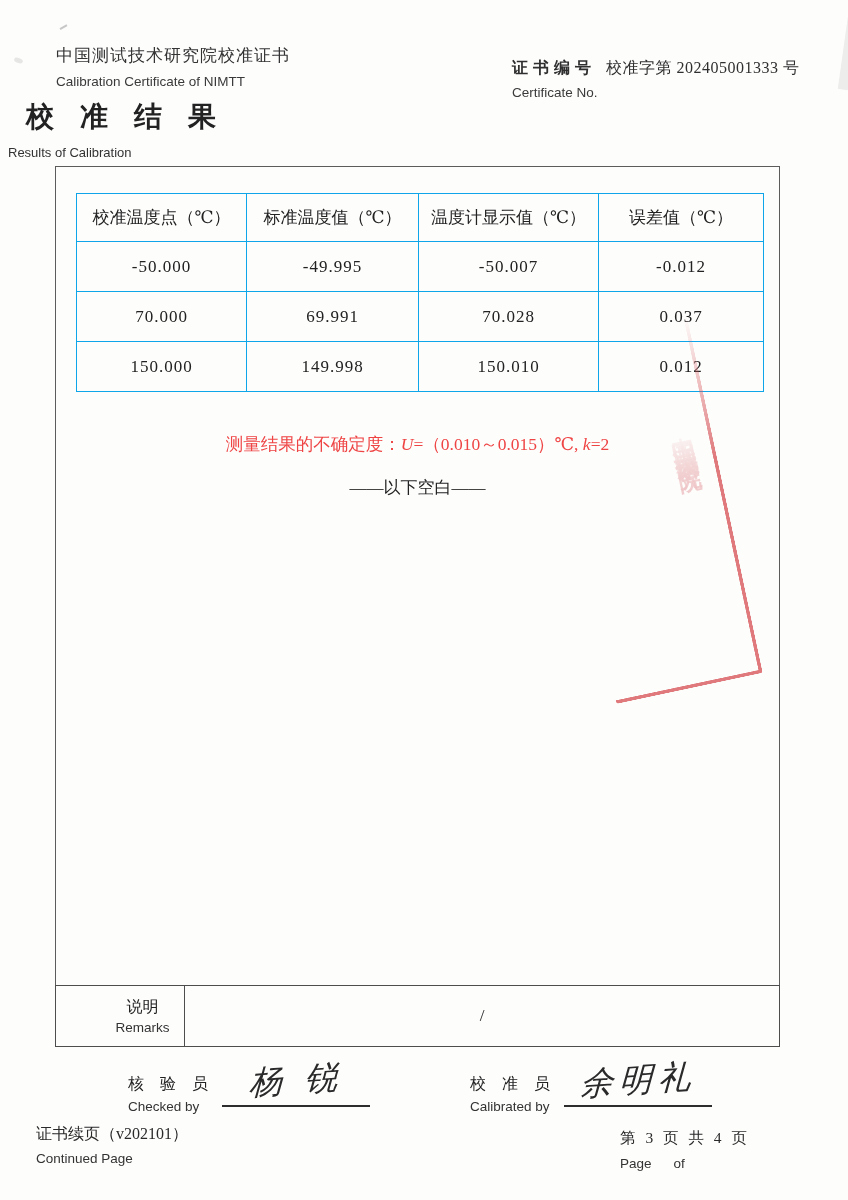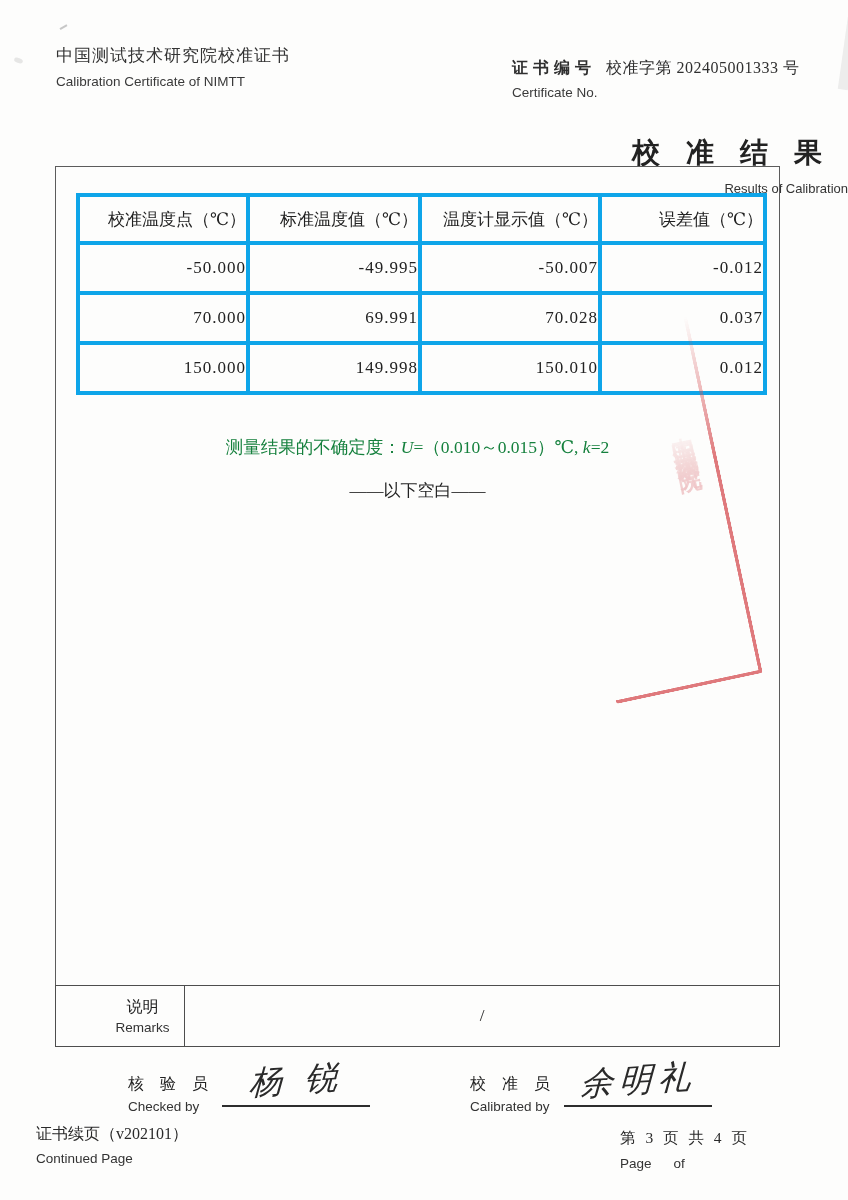"校准结果" .title-block { margin-top: 36px -> none; text-align: right -> left }
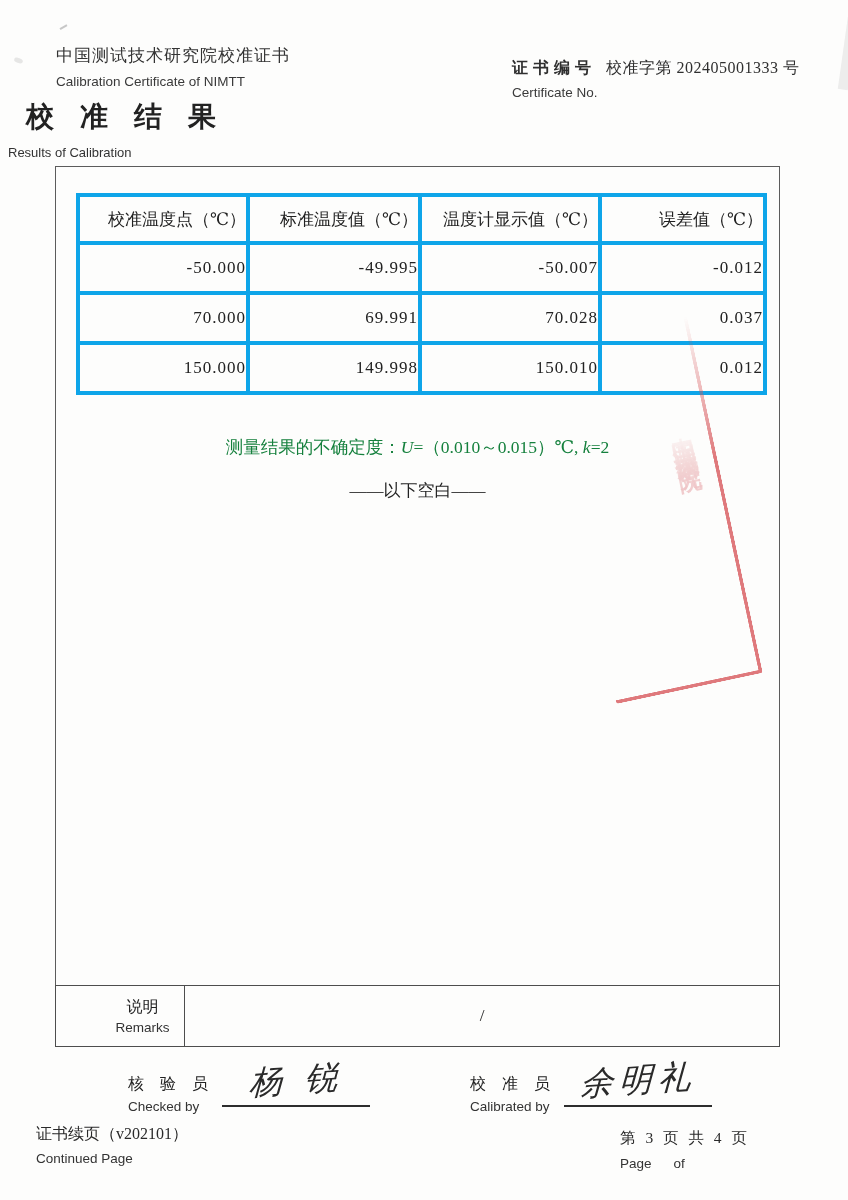"校准温度点（℃）" table.results th, table.results td { border: 4px solid #0ea5e9 -> 1px solid #0ea5e9; text-align: right -> center }
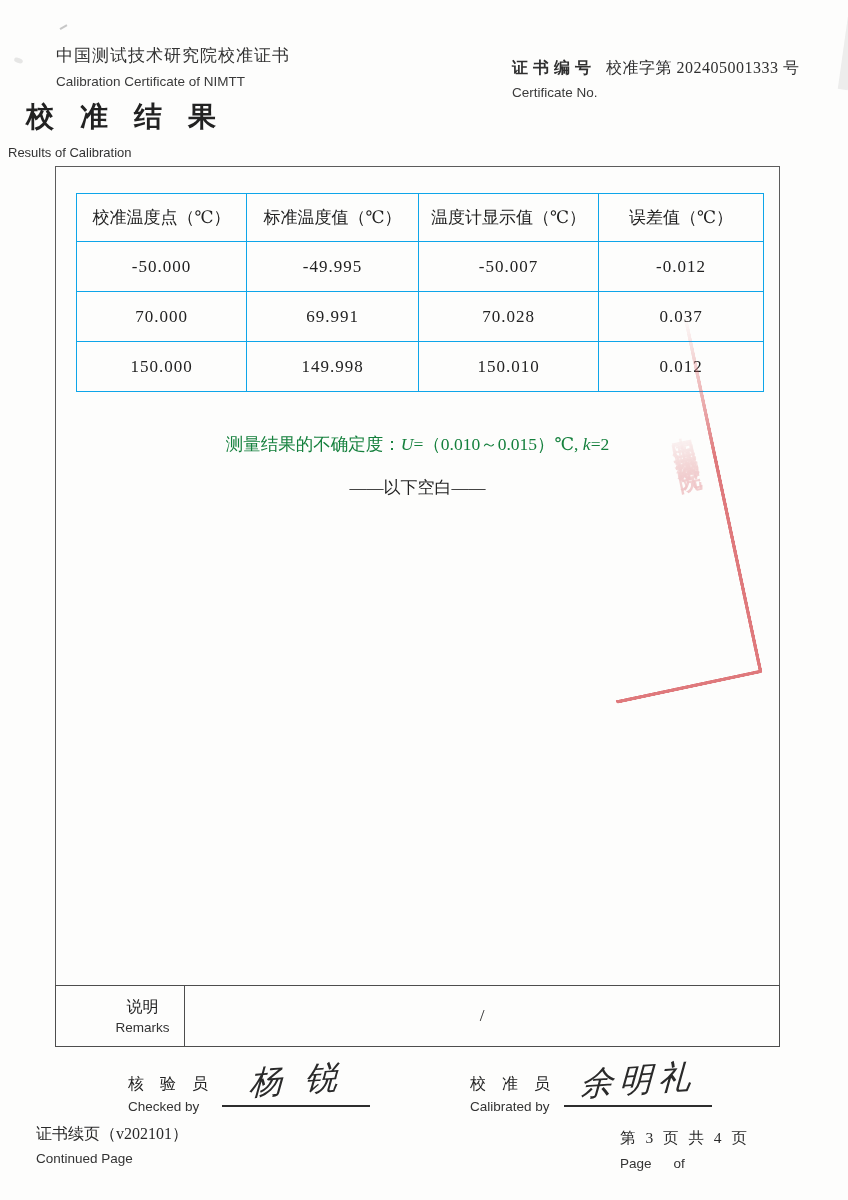"测量结果的不确定度：U=（0.010～0.015）℃, k=2" .uncertainty { color: #15803d -> #ef4444 }
